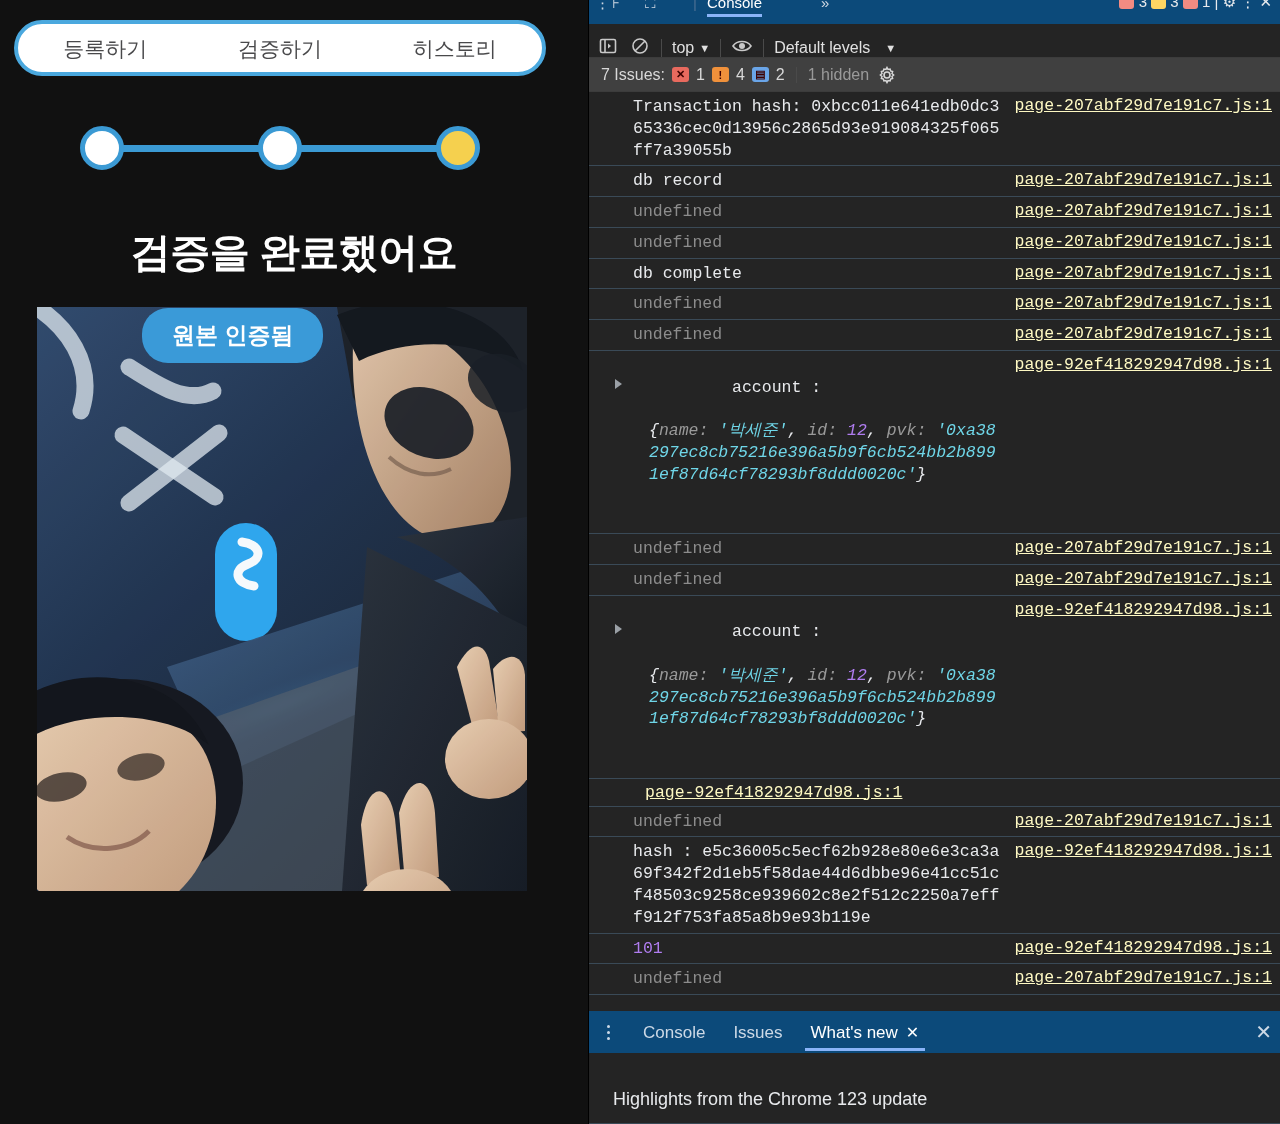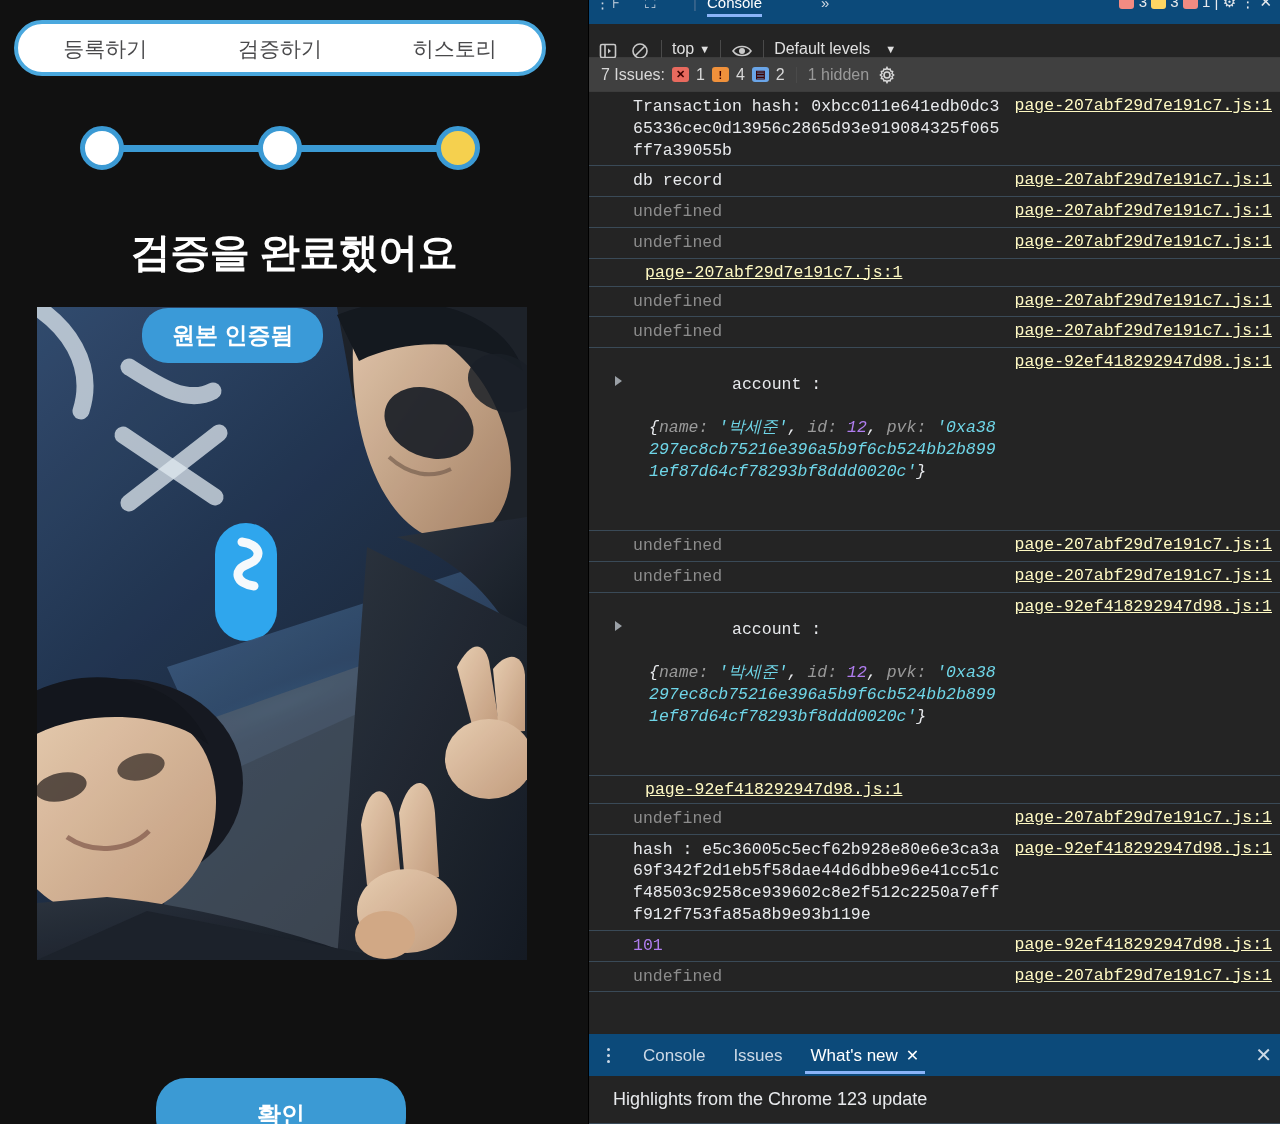"등록하기" #app-panel { height: 1124px -> 891px }
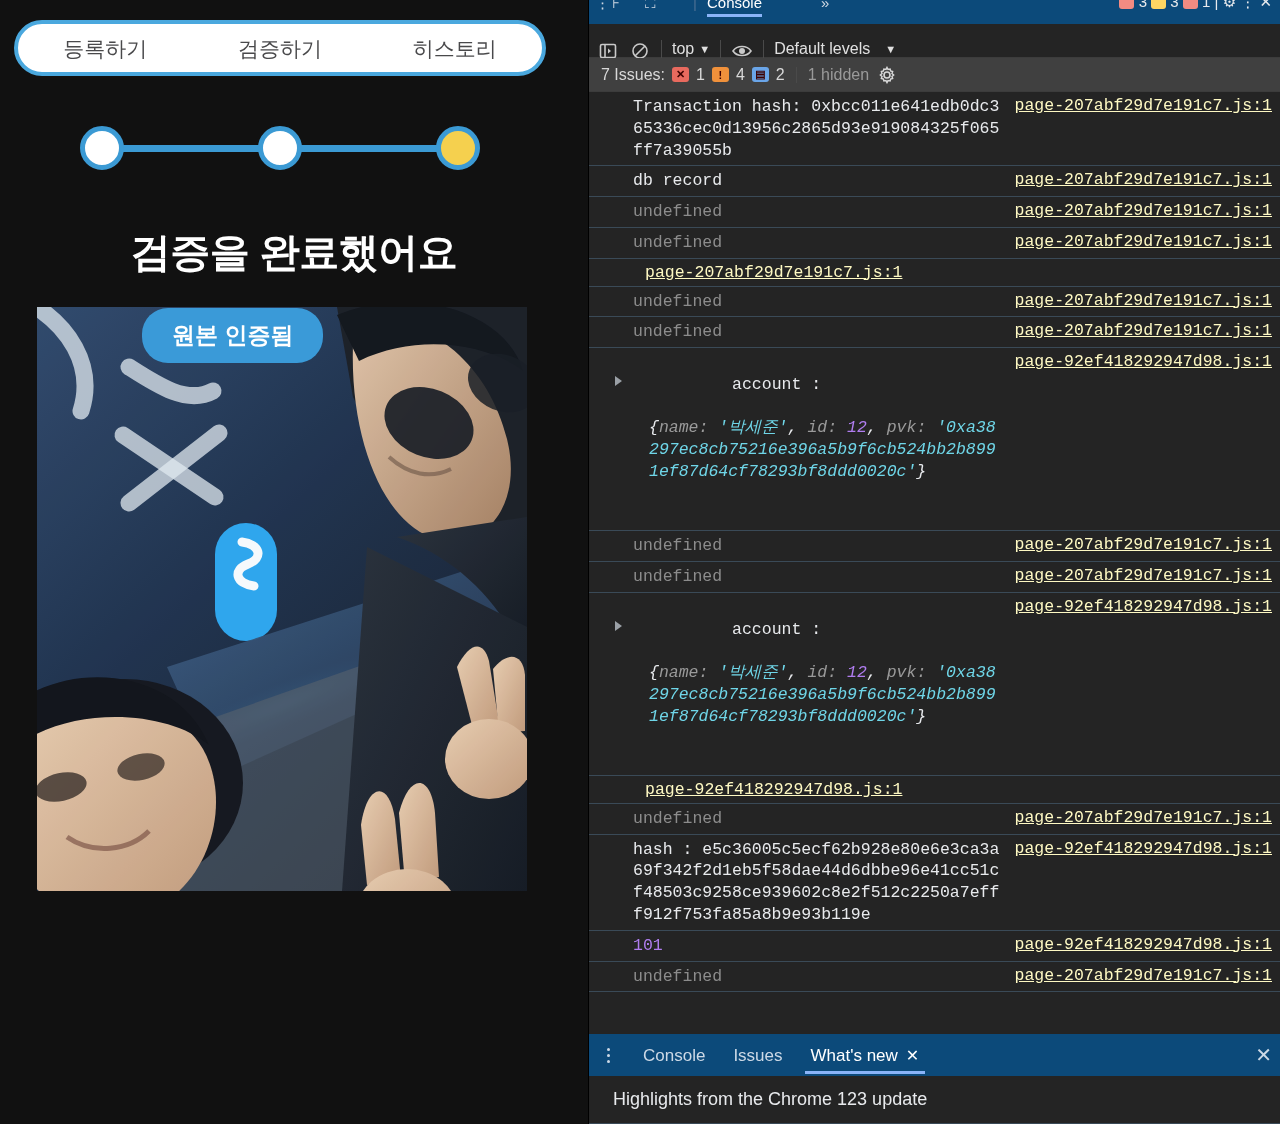"top" .dt-toolbar { align-items: flex-start -> flex-end; padding: 16px 8px -> 0 8px }
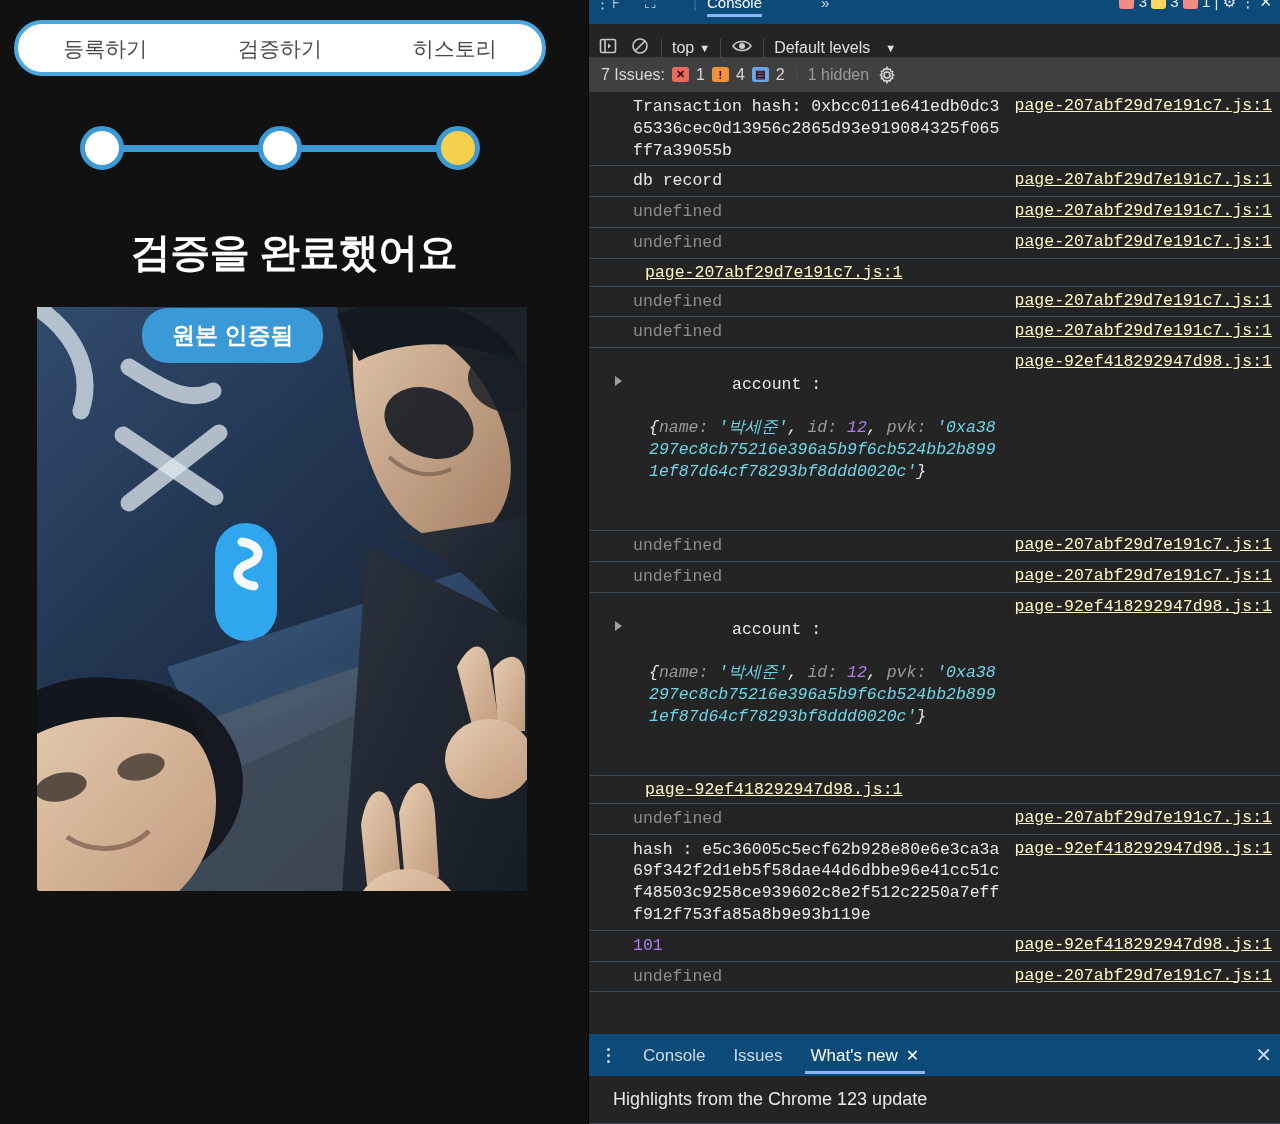"db complete" div.msg-col { html: none -> <div>db complete</div> }
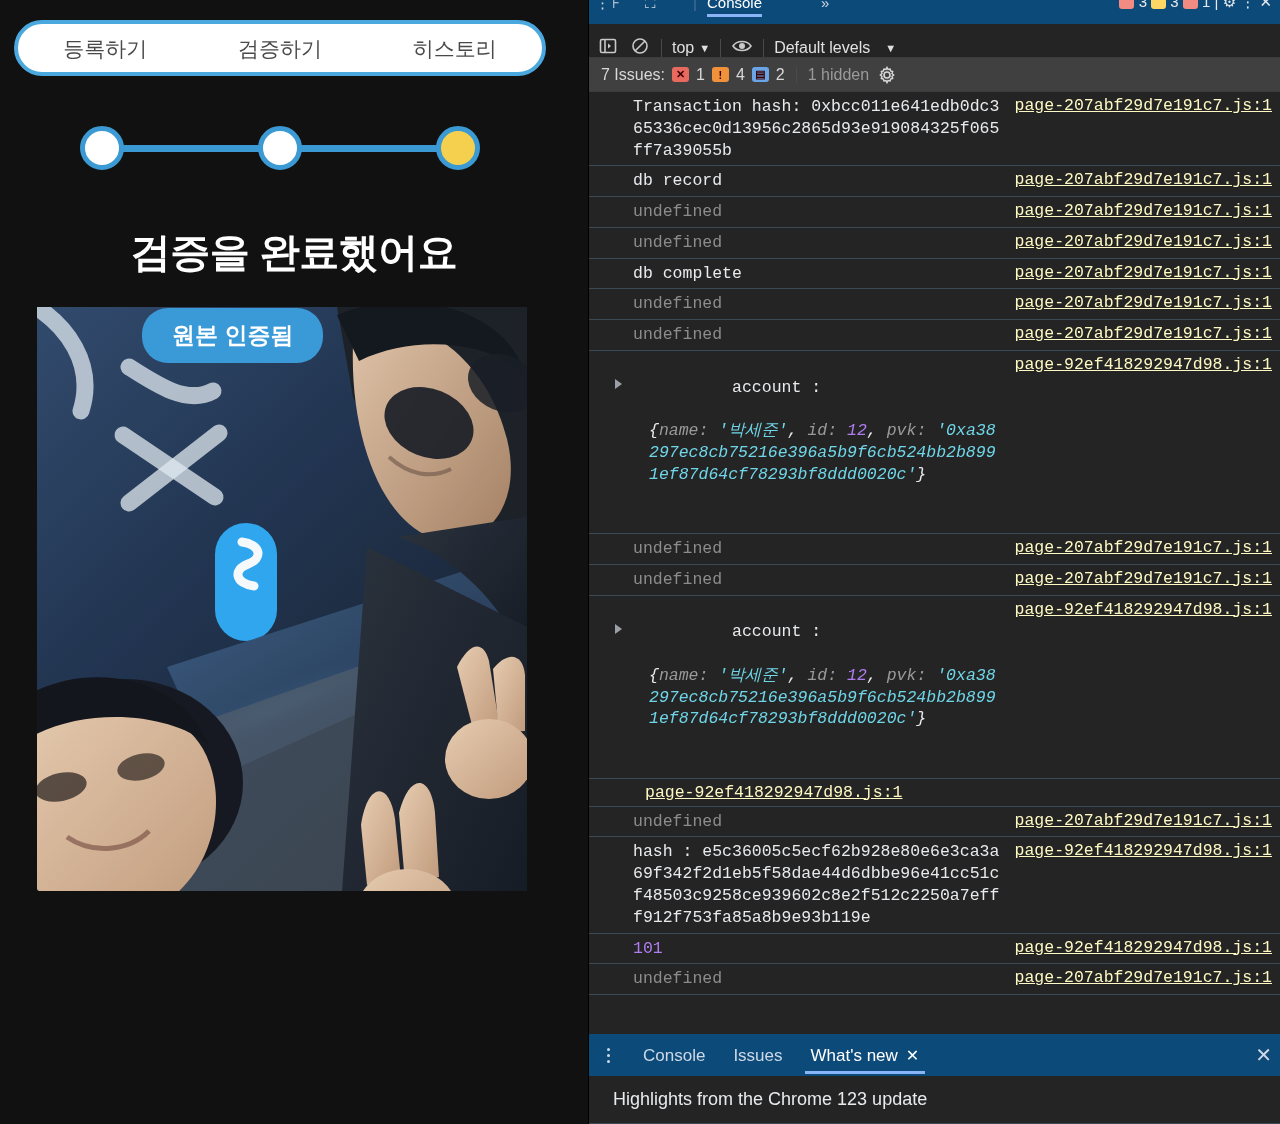"Highlights from the Chrome 123" .drawer-body { margin-top: none -> 23px }
